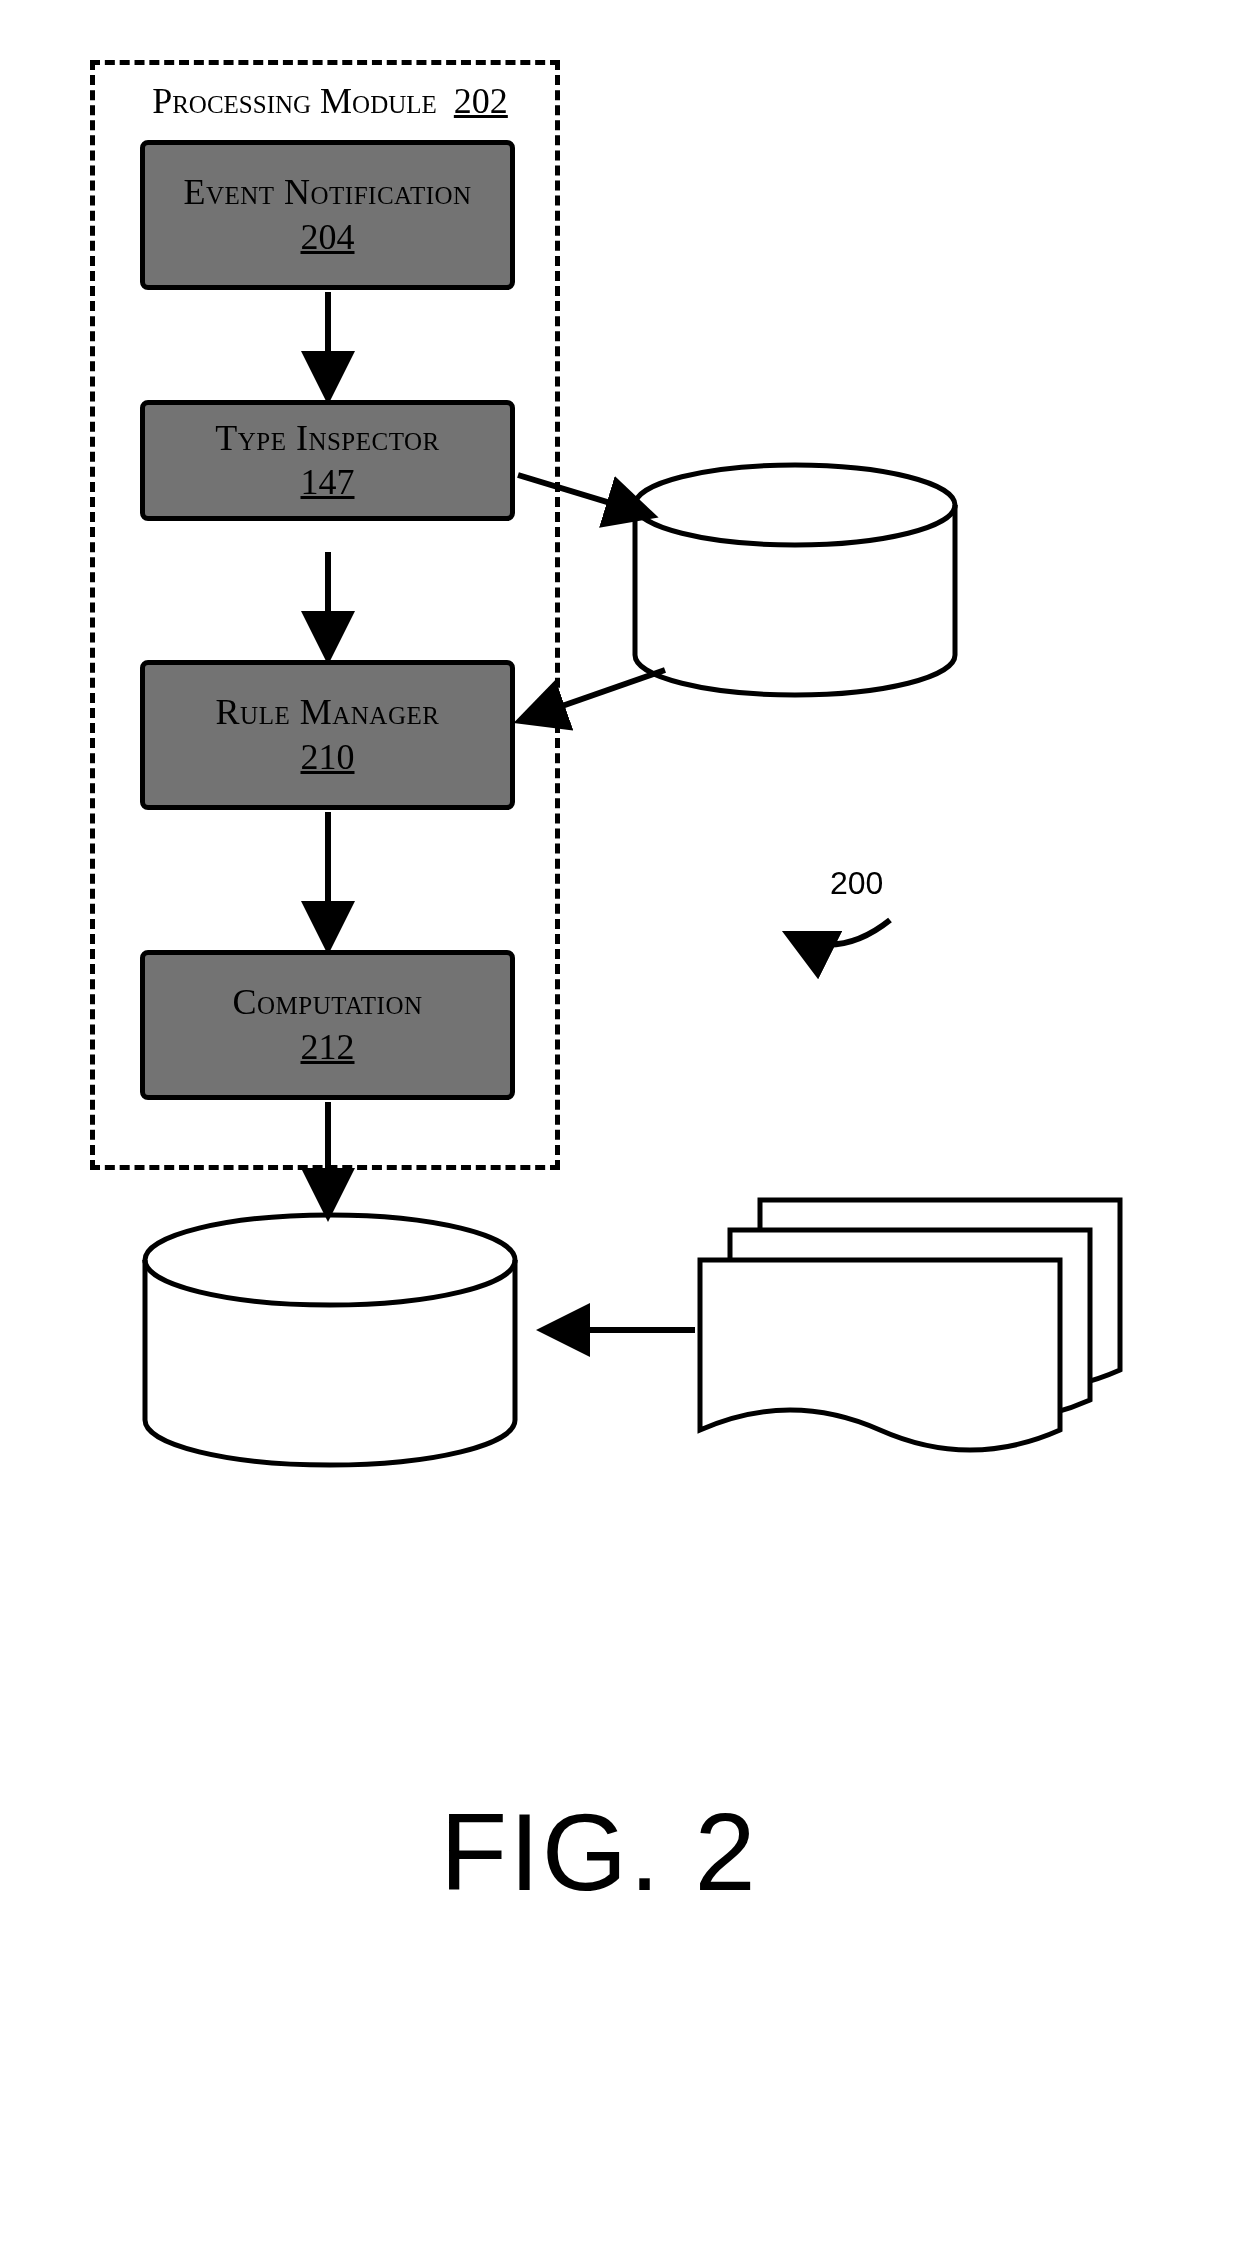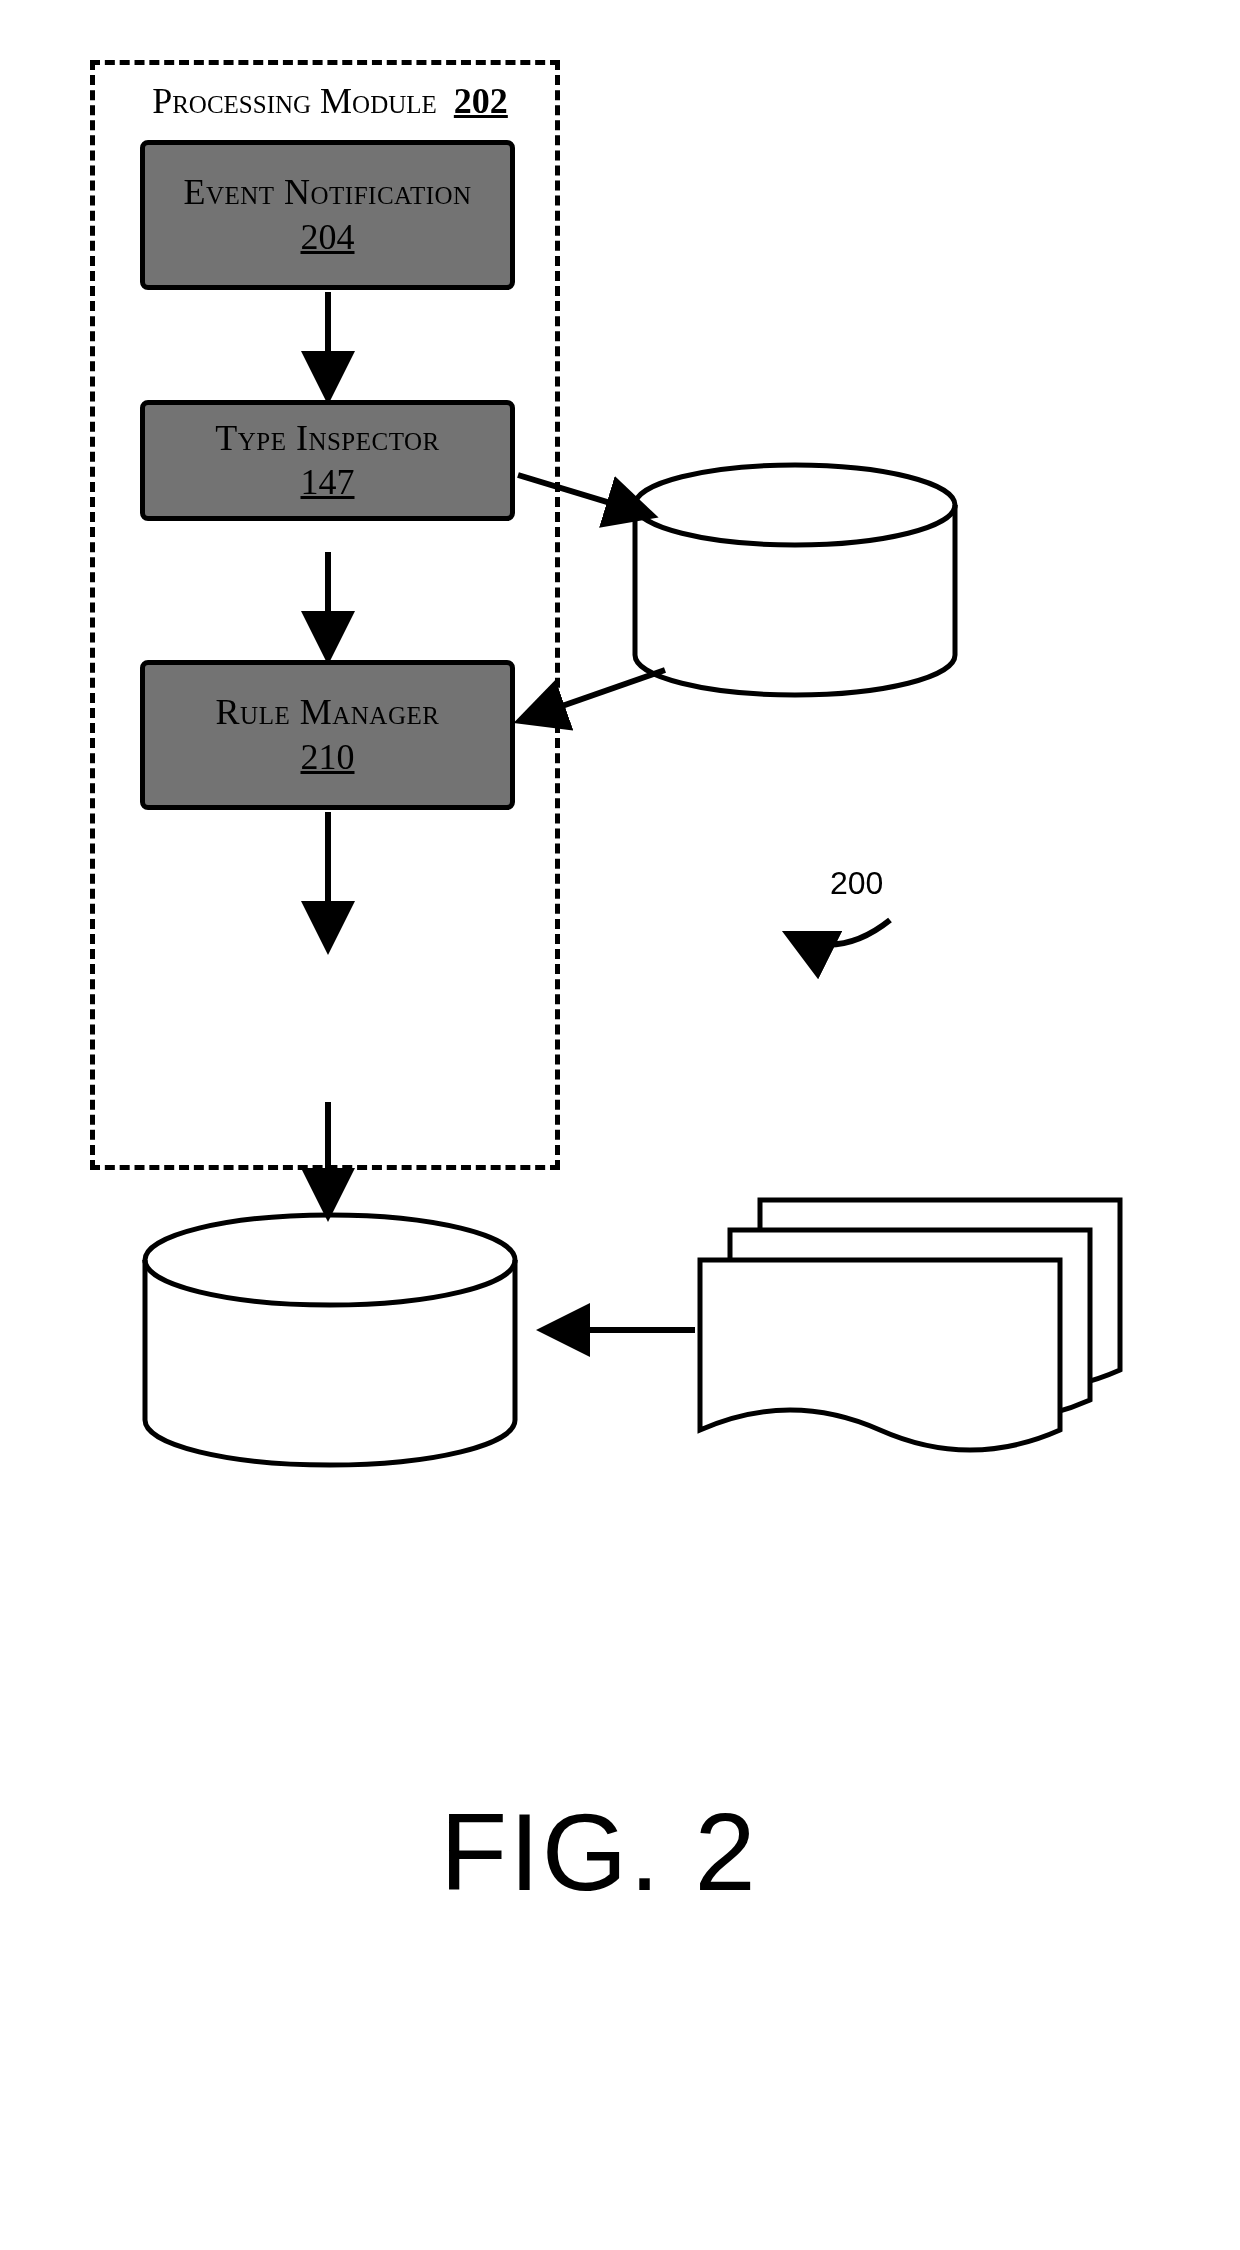"202" span.refnum { font-weight: bold -> none }
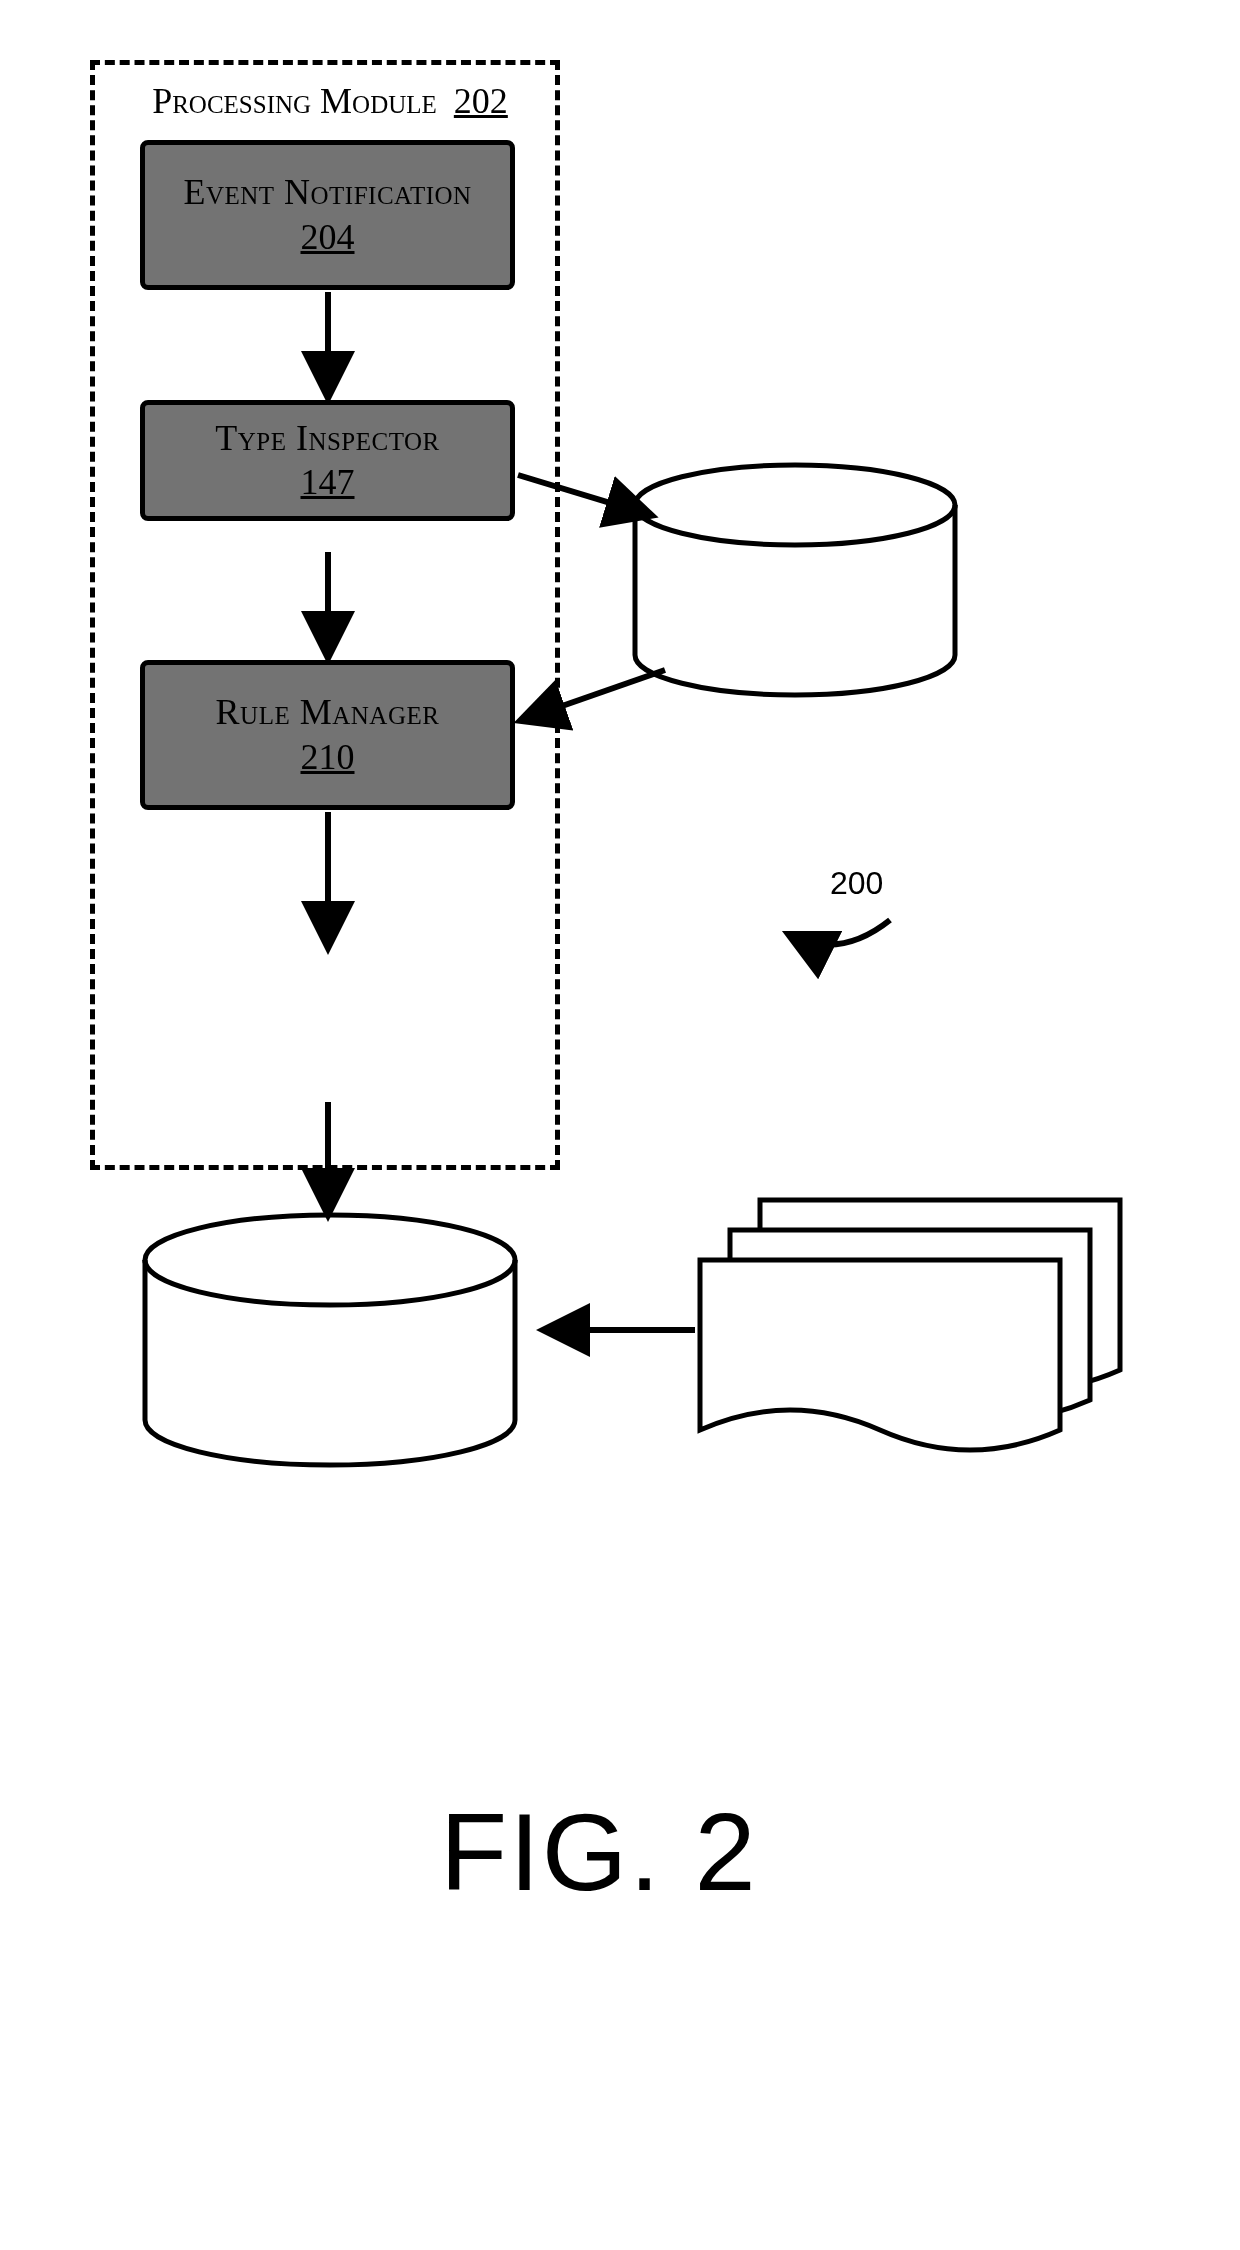"Computation" div.box { html: none -> <div> <div>Computation</div> <div>212</div> </div> }
